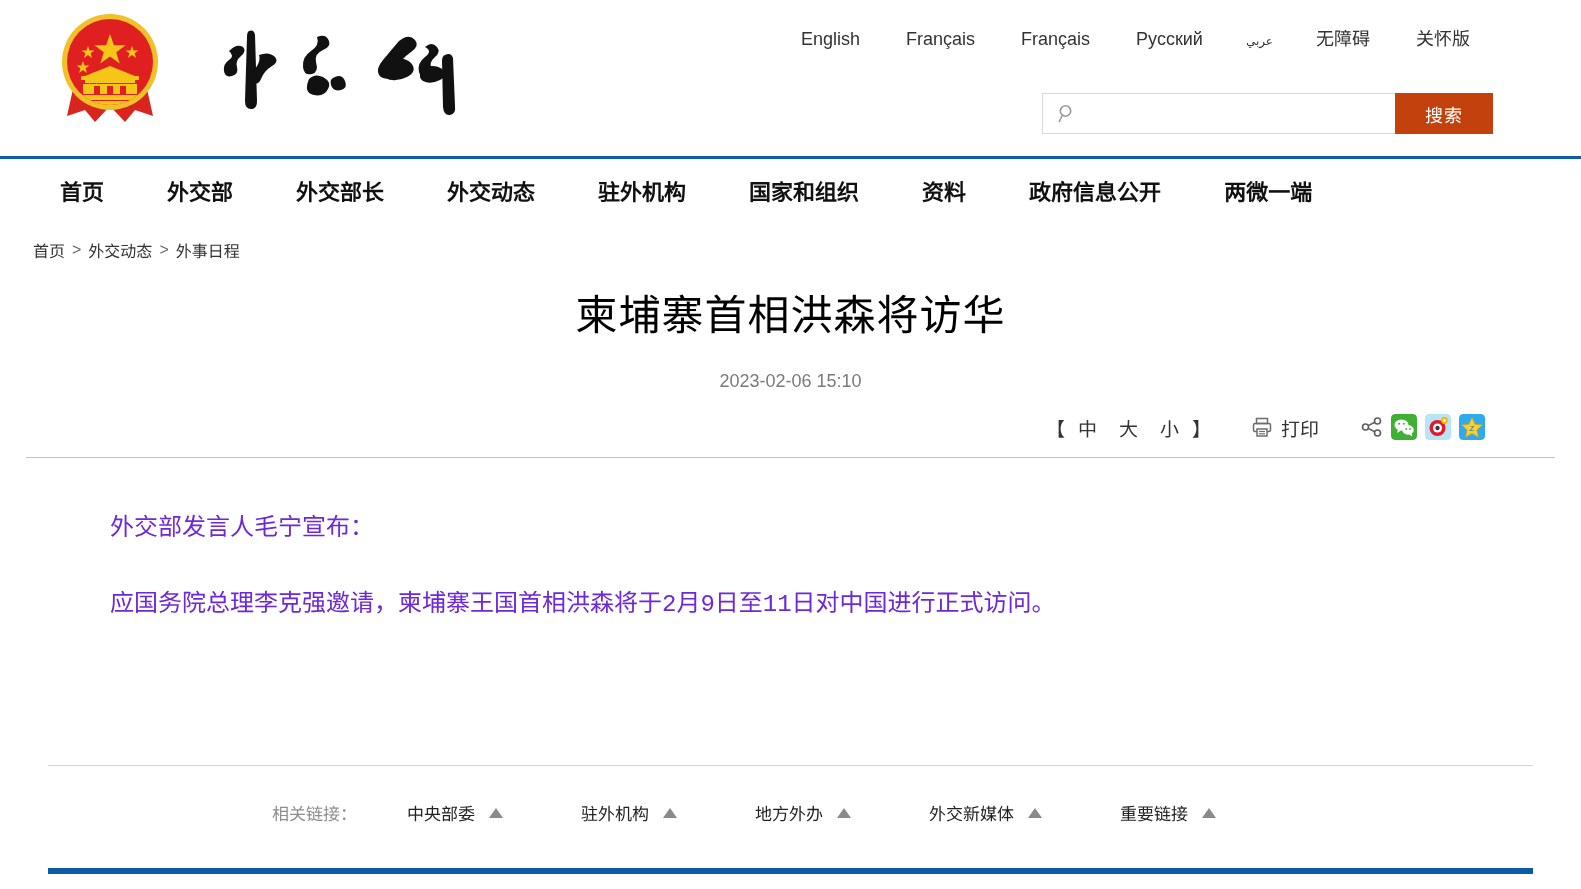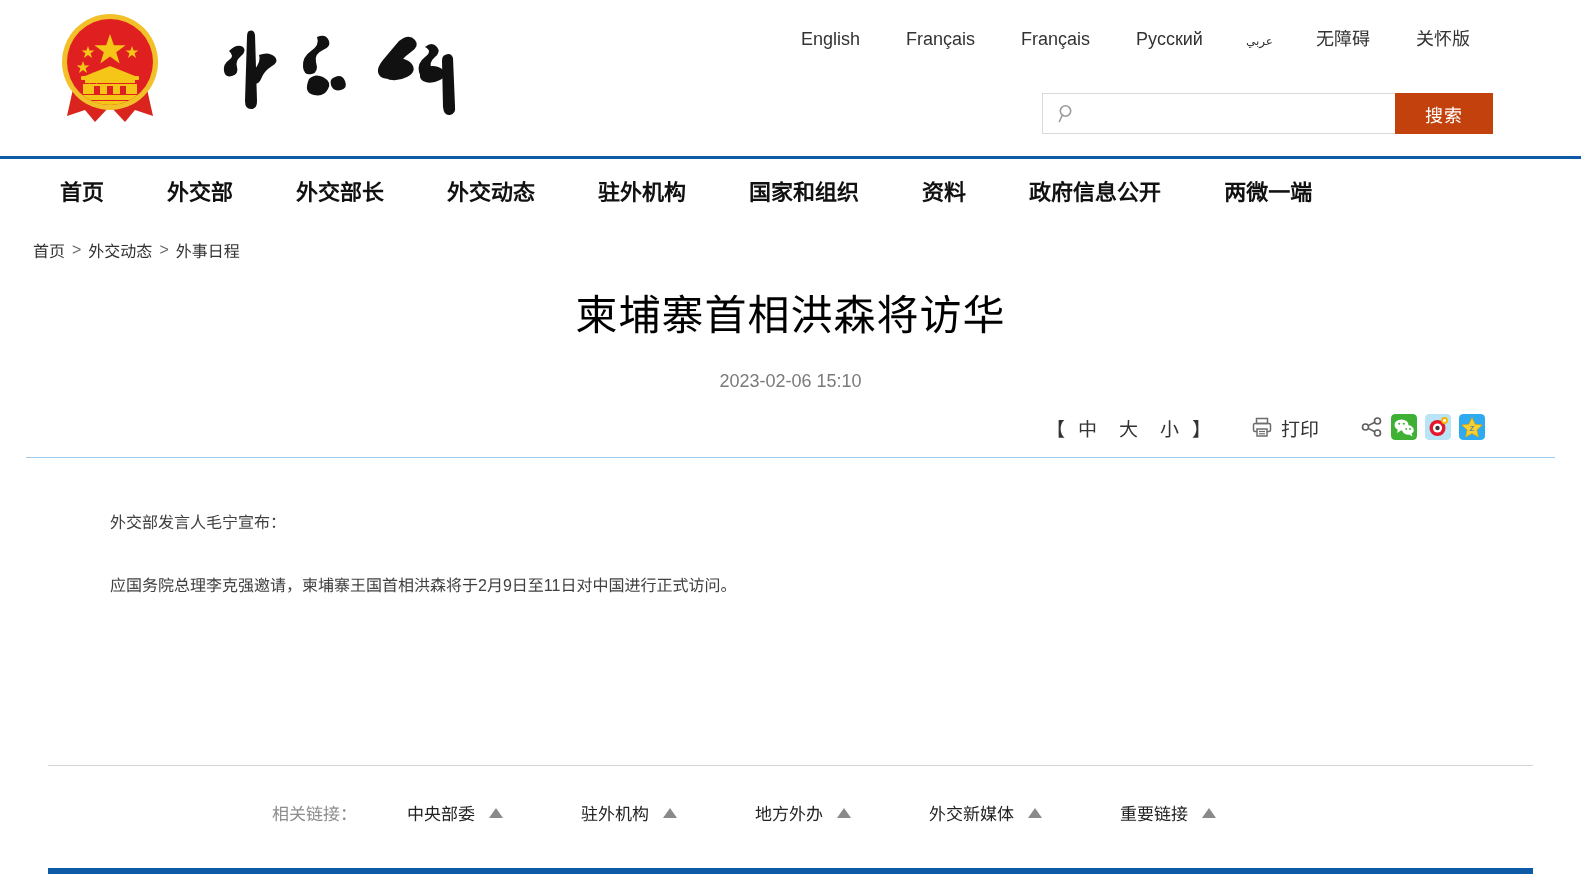"外交部发言人毛宁宣布：" .article-body { color: #404040 -> #6d28d9; font-family: none -> Liberation Mono, monospace; font-size: 16px -> 24px }
